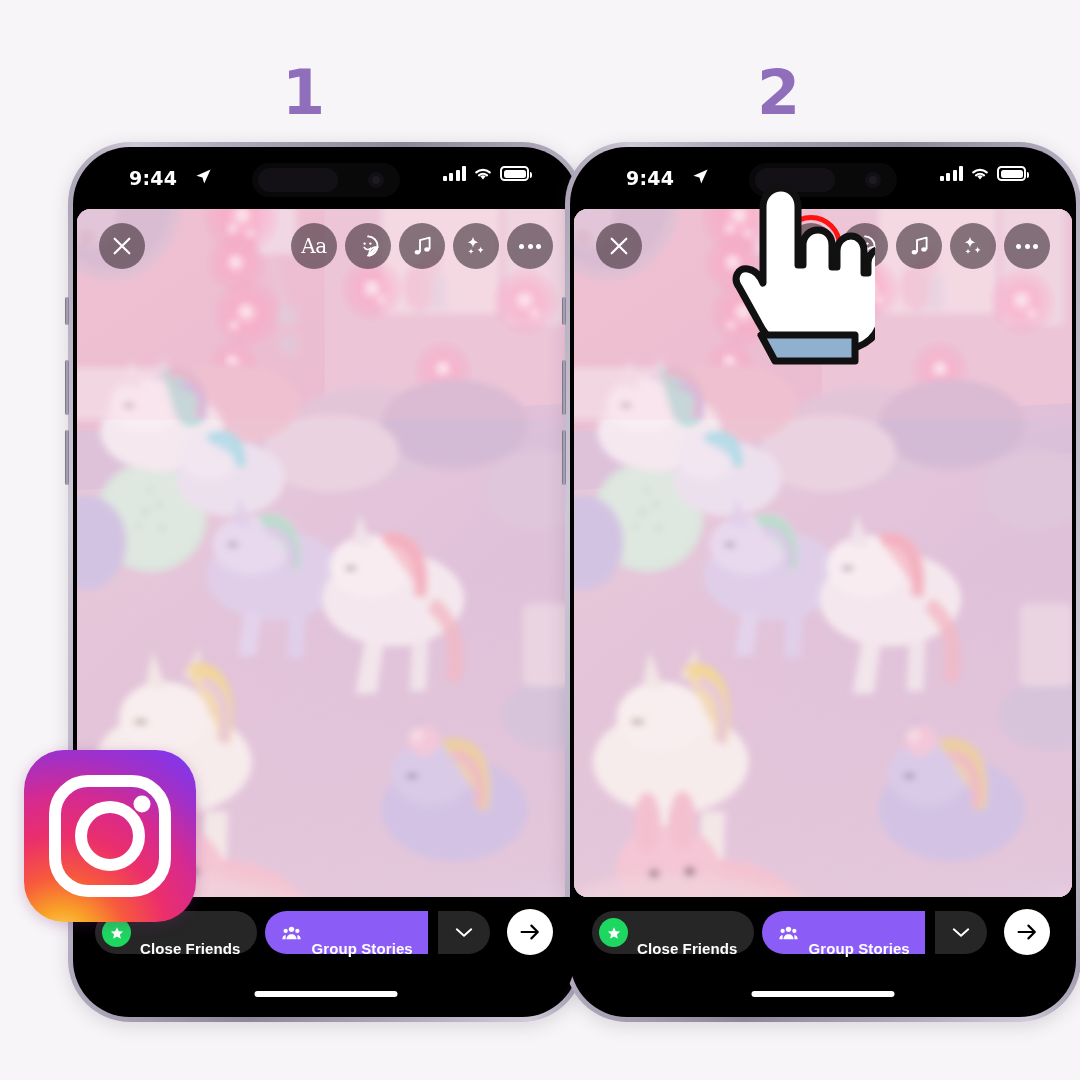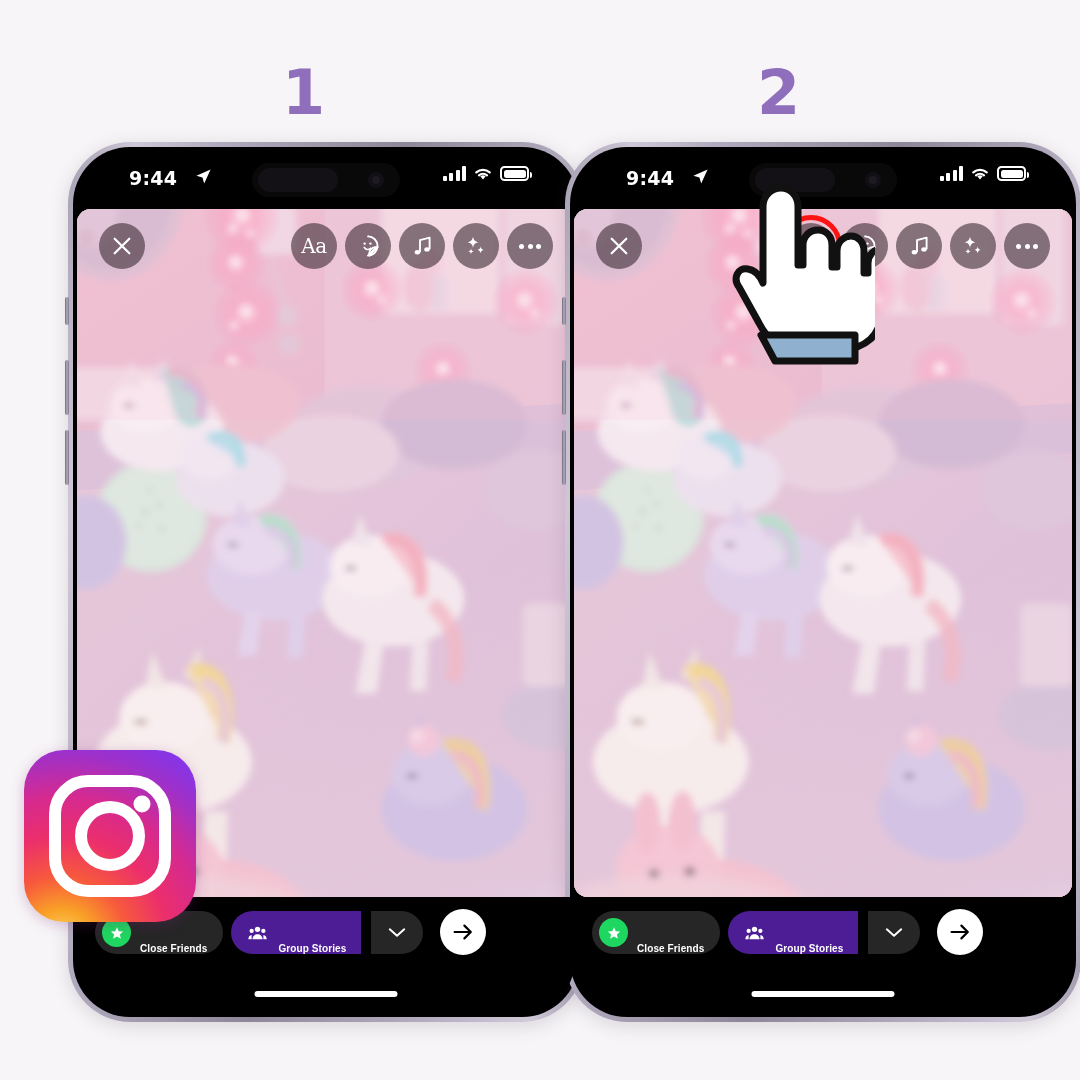"Close Friends" .chip-label { font-size: 10px -> 15px }
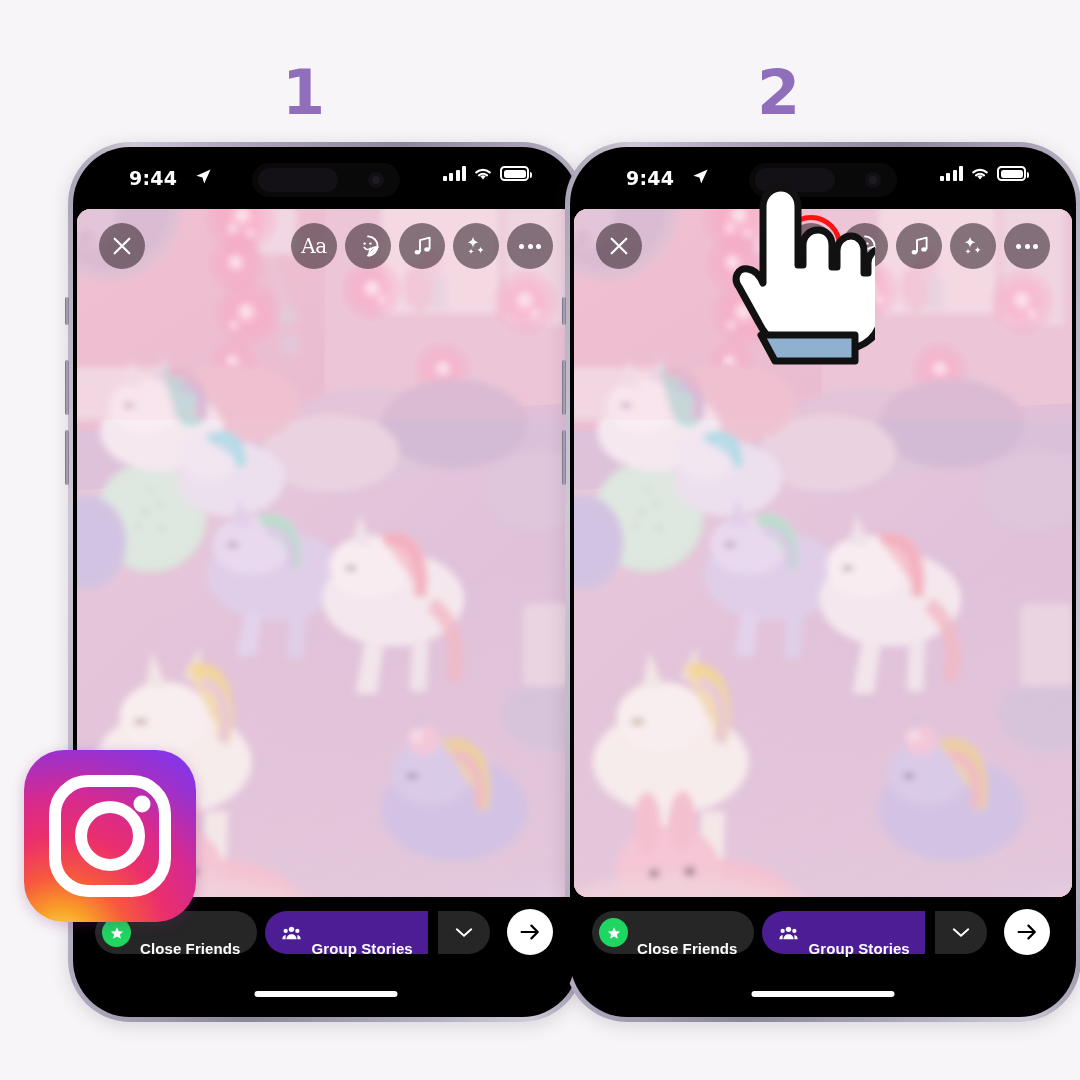"Group Stories" .chip-group { background: #4c1d95 -> #8b5cf6 }
